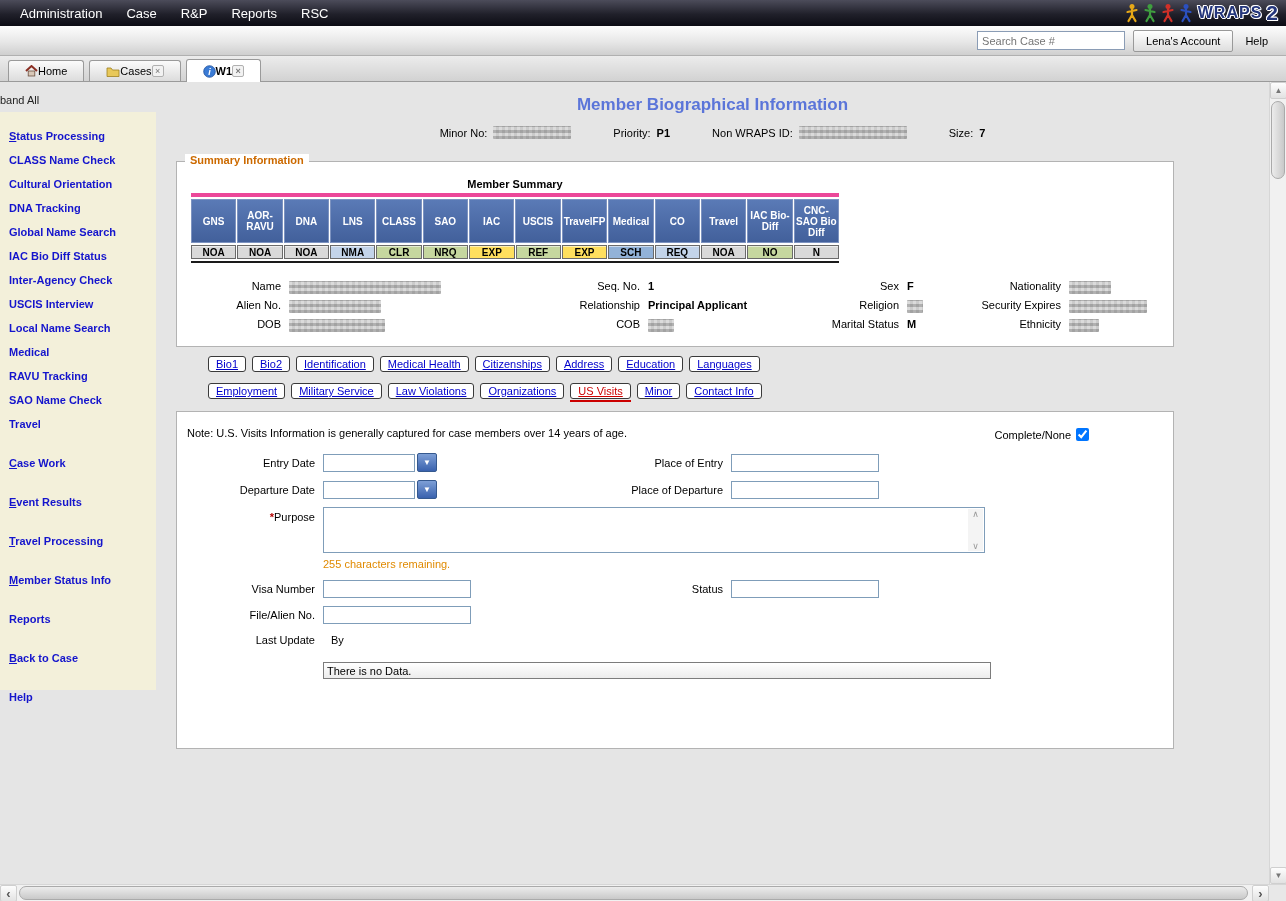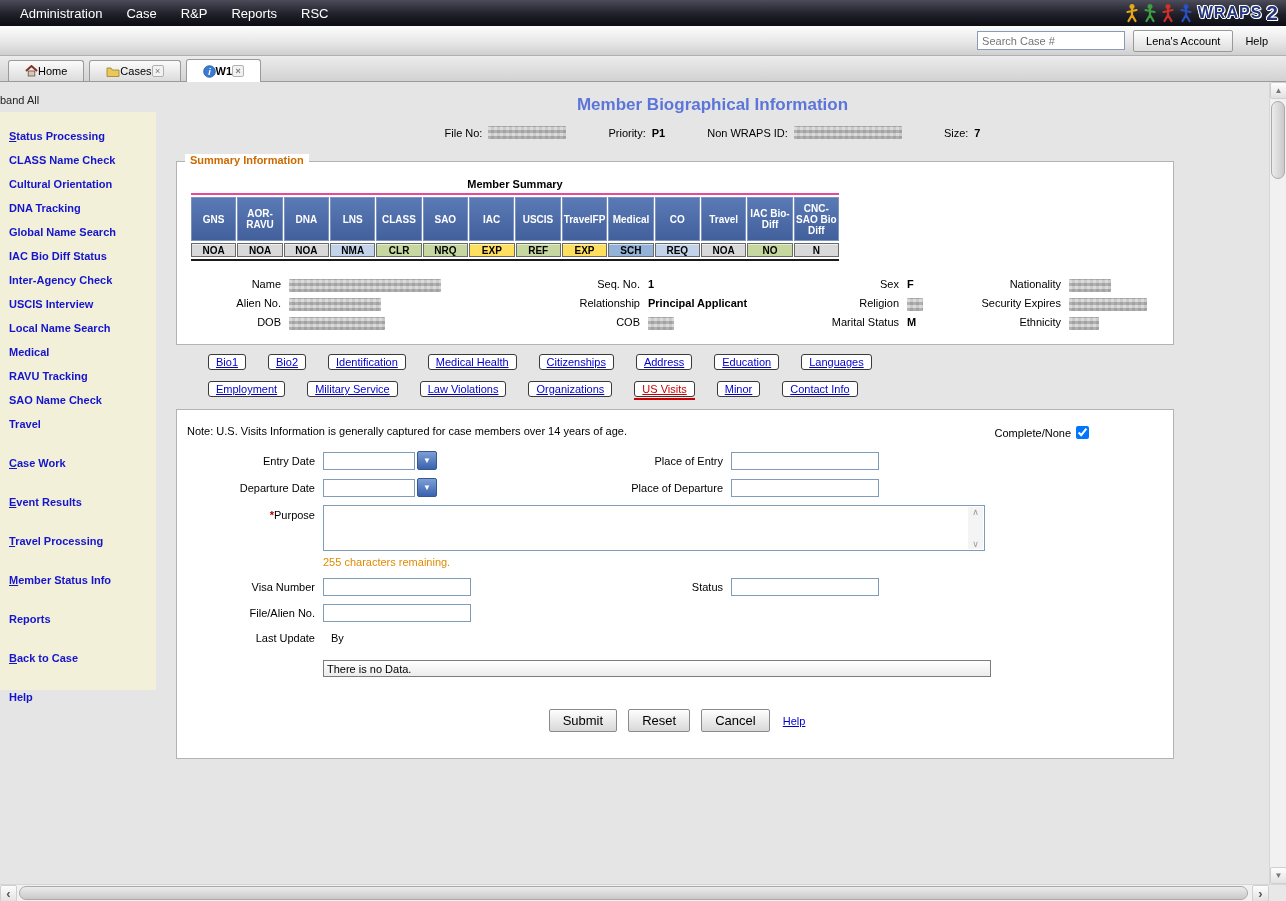"File No:" span { text: File -> Minor }
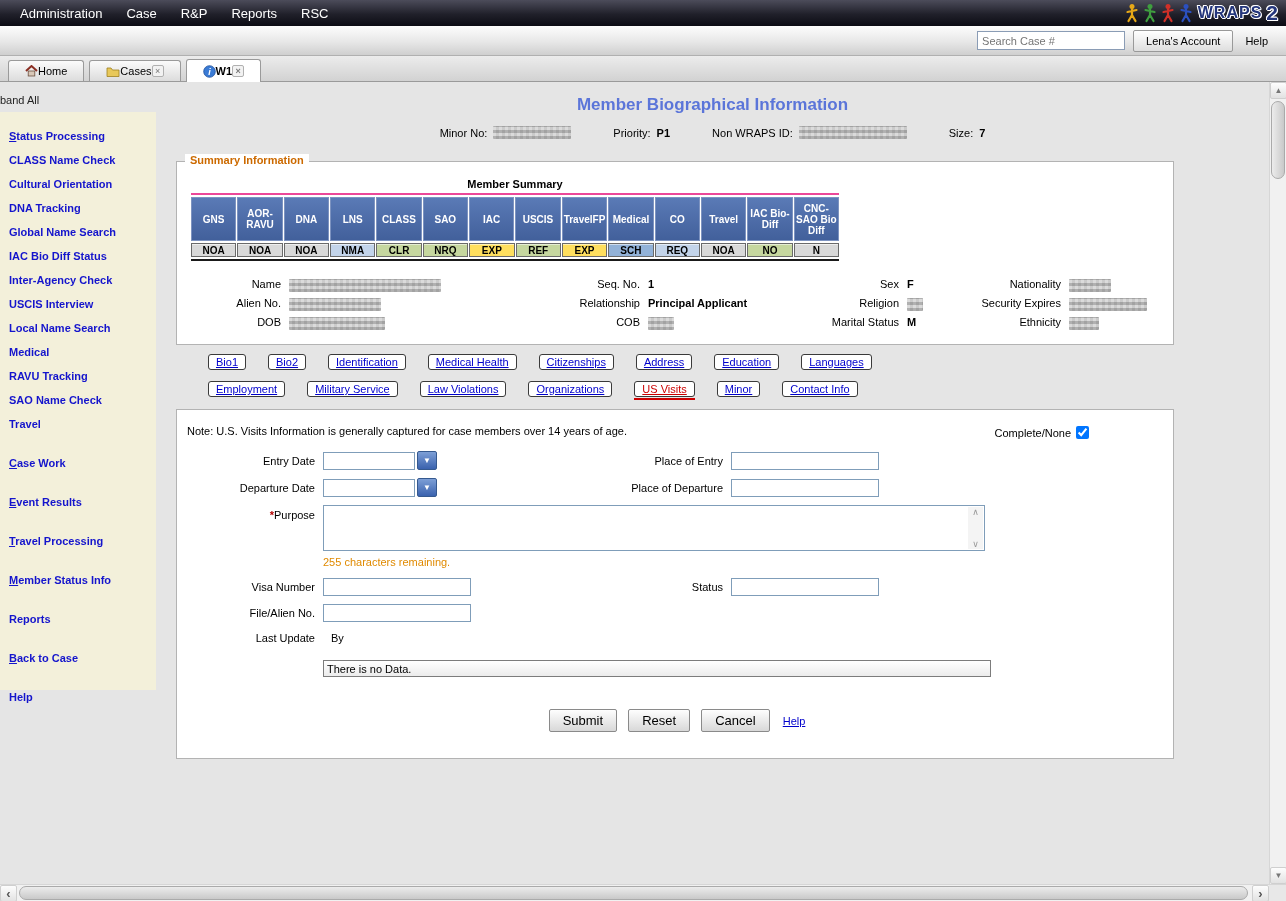"Member Summary" .ms-title { border-bottom: 2px solid #ec4899 -> 4px solid #ec4899 }
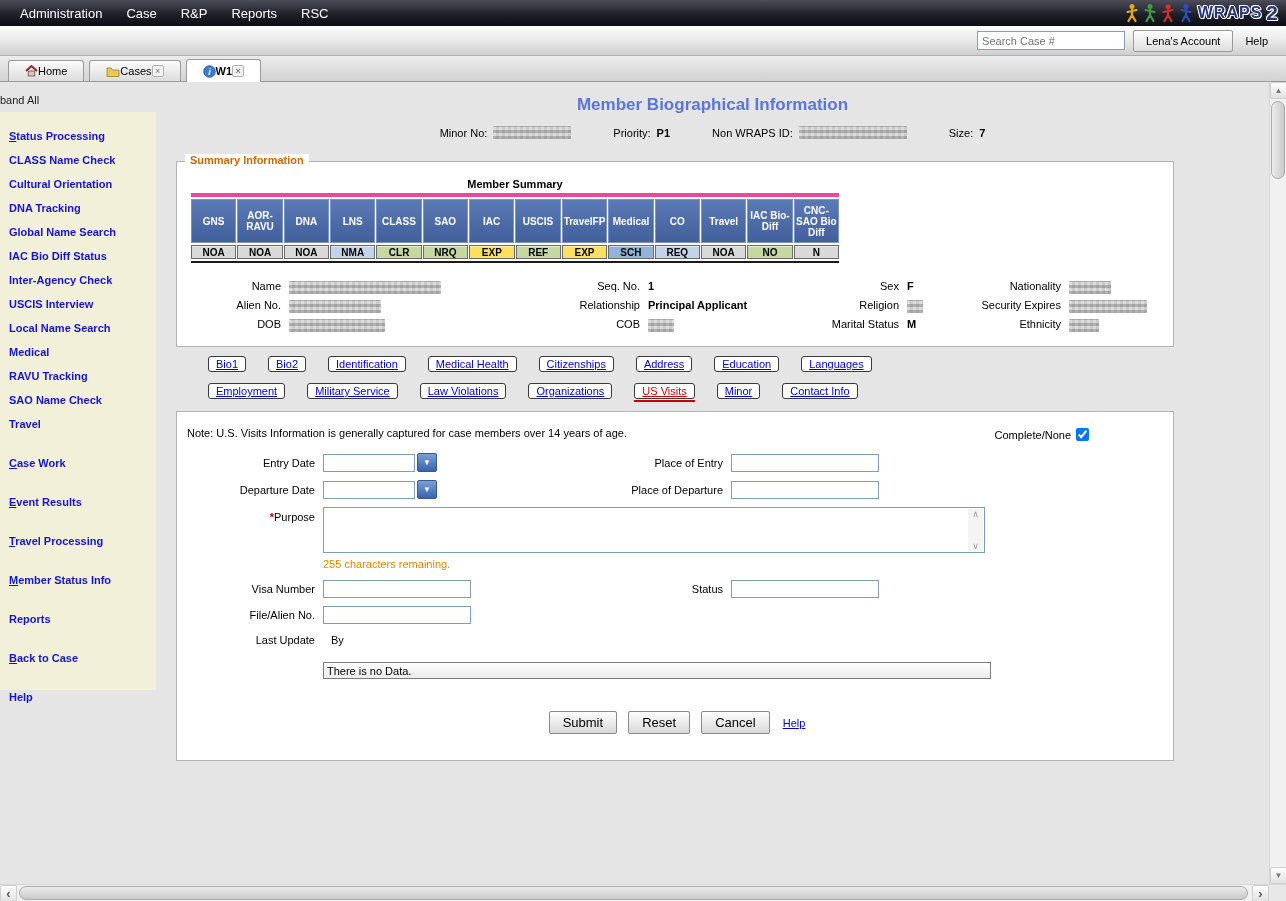"Bio1" .mtabs { gap: 22px -> 6px }
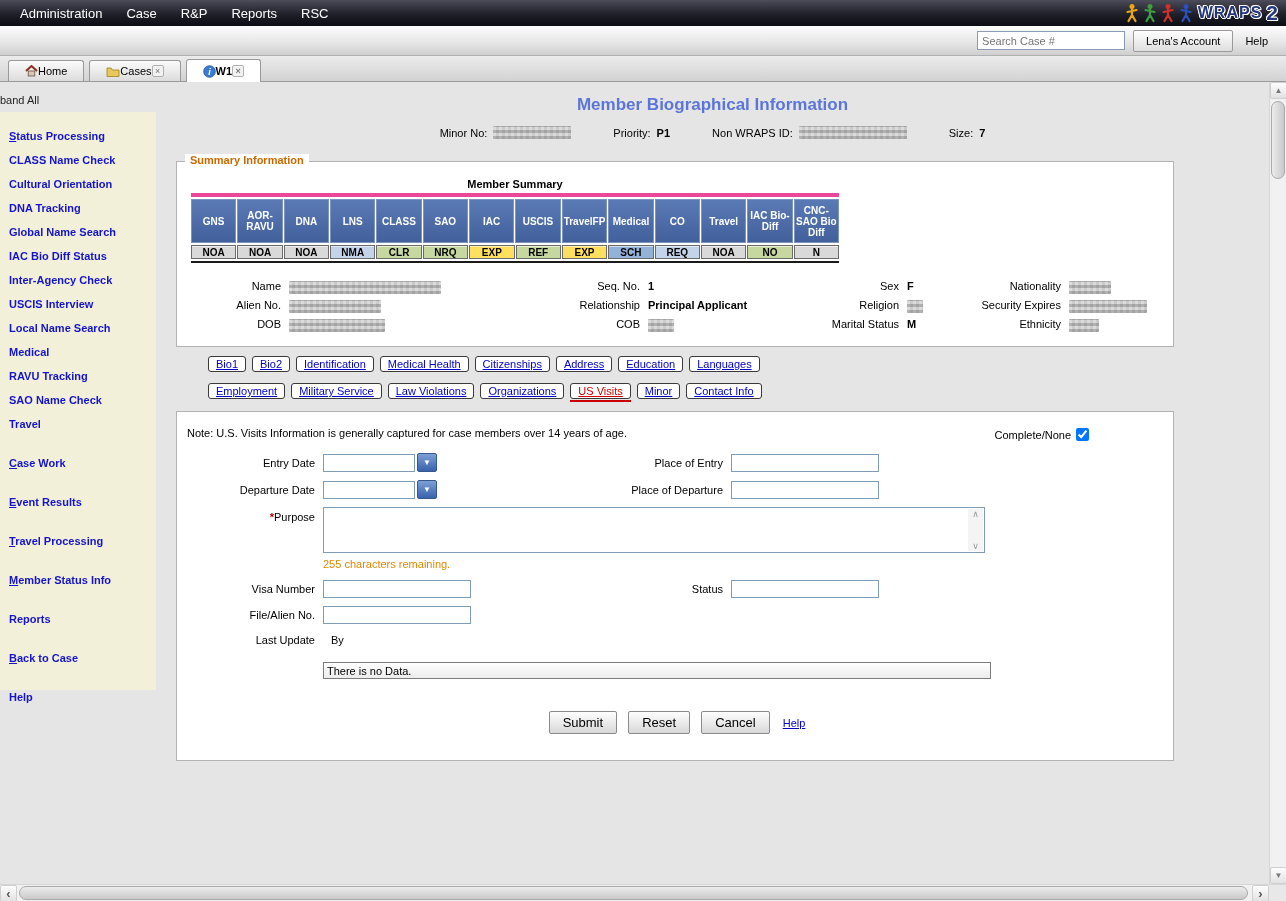"Submit Reset Cancel Help" div.btnrow { html: <div> <button>Submit</button> <button>Reset</button> <button>Cancel</button> <span>Help</span> </div> -> none }
